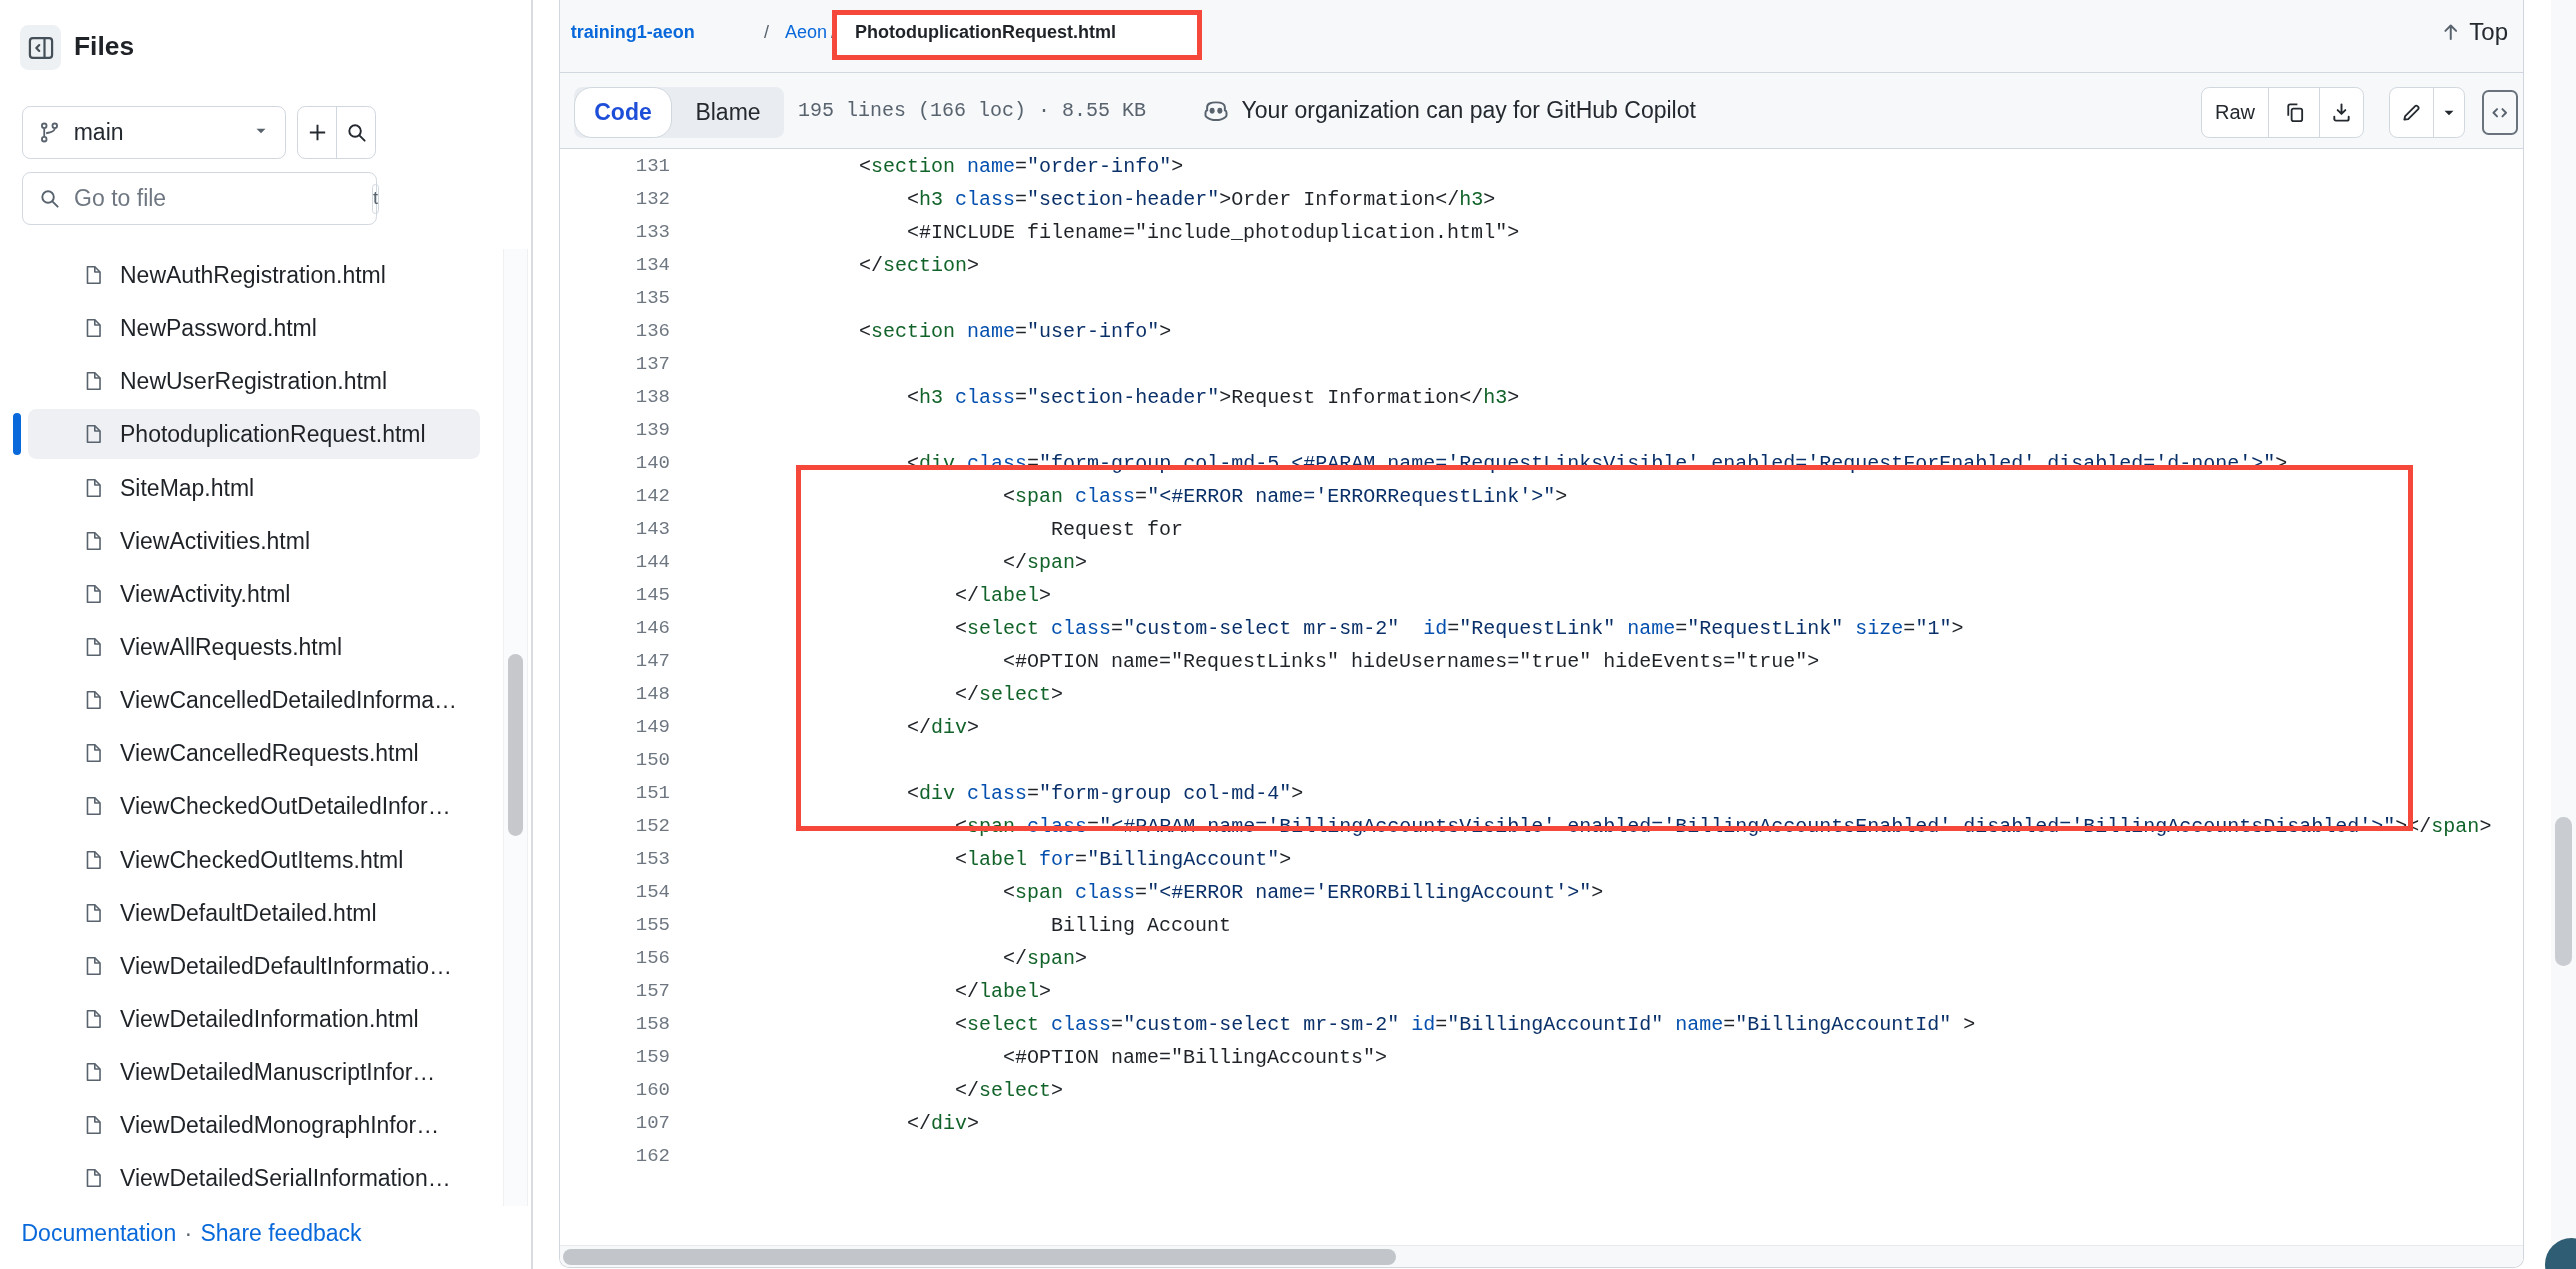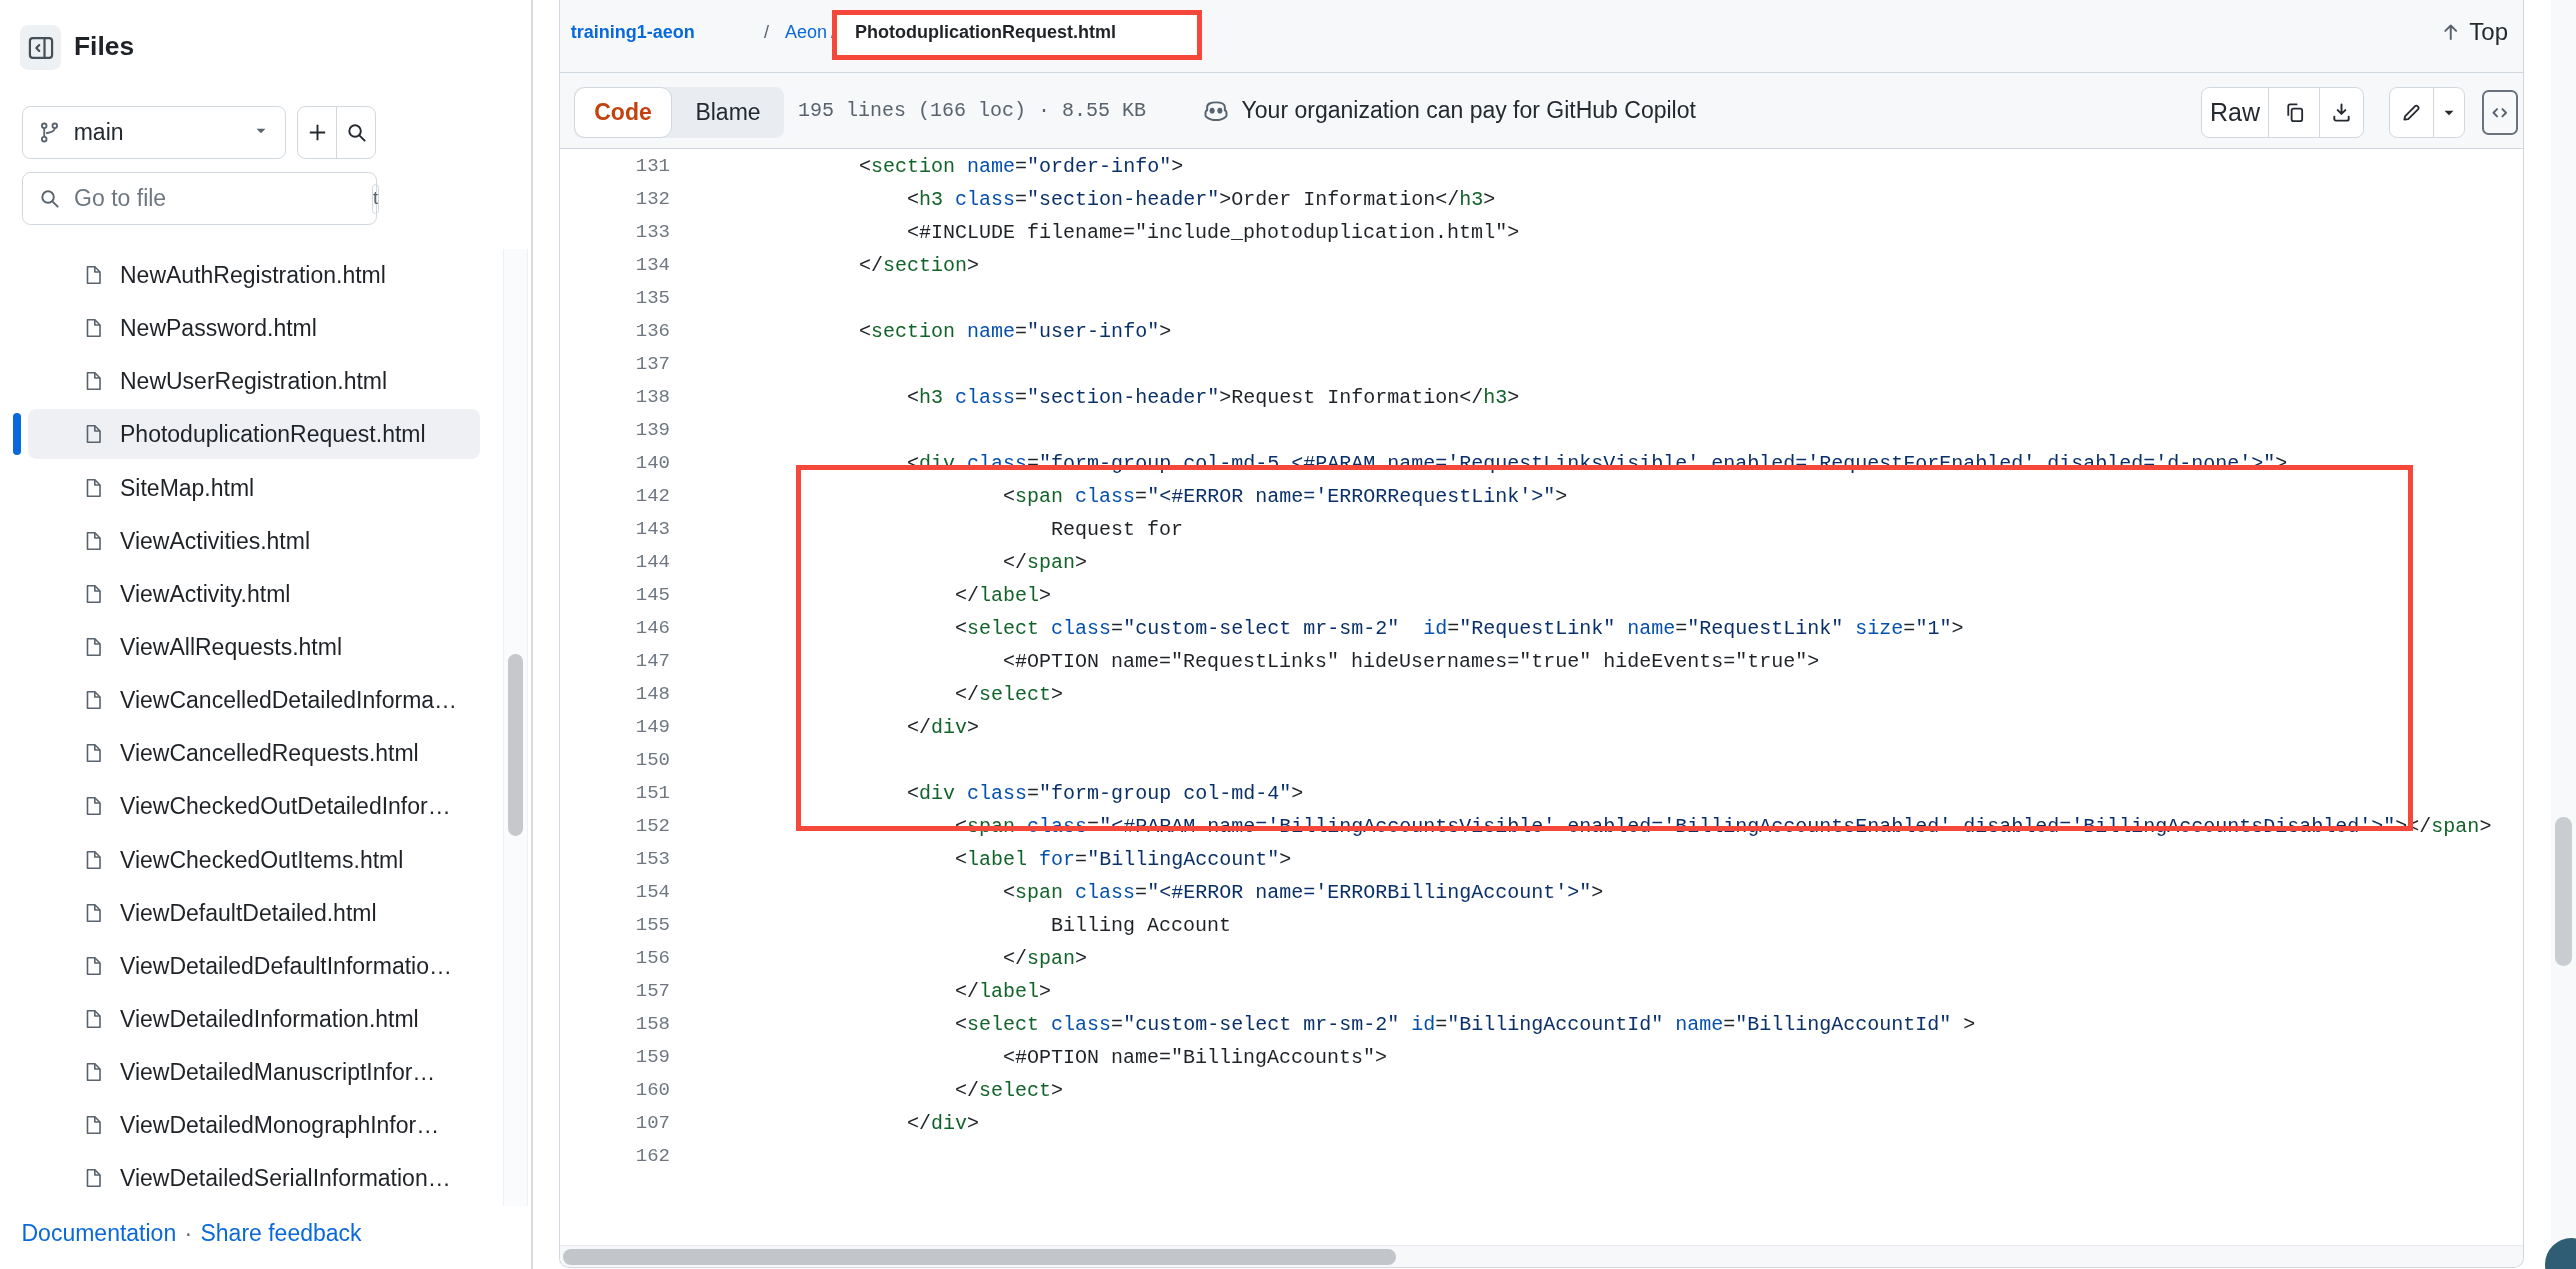"Code" #tab-code { border-radius: 11px -> 18px; color: #c2410c -> #1d4ed8 }
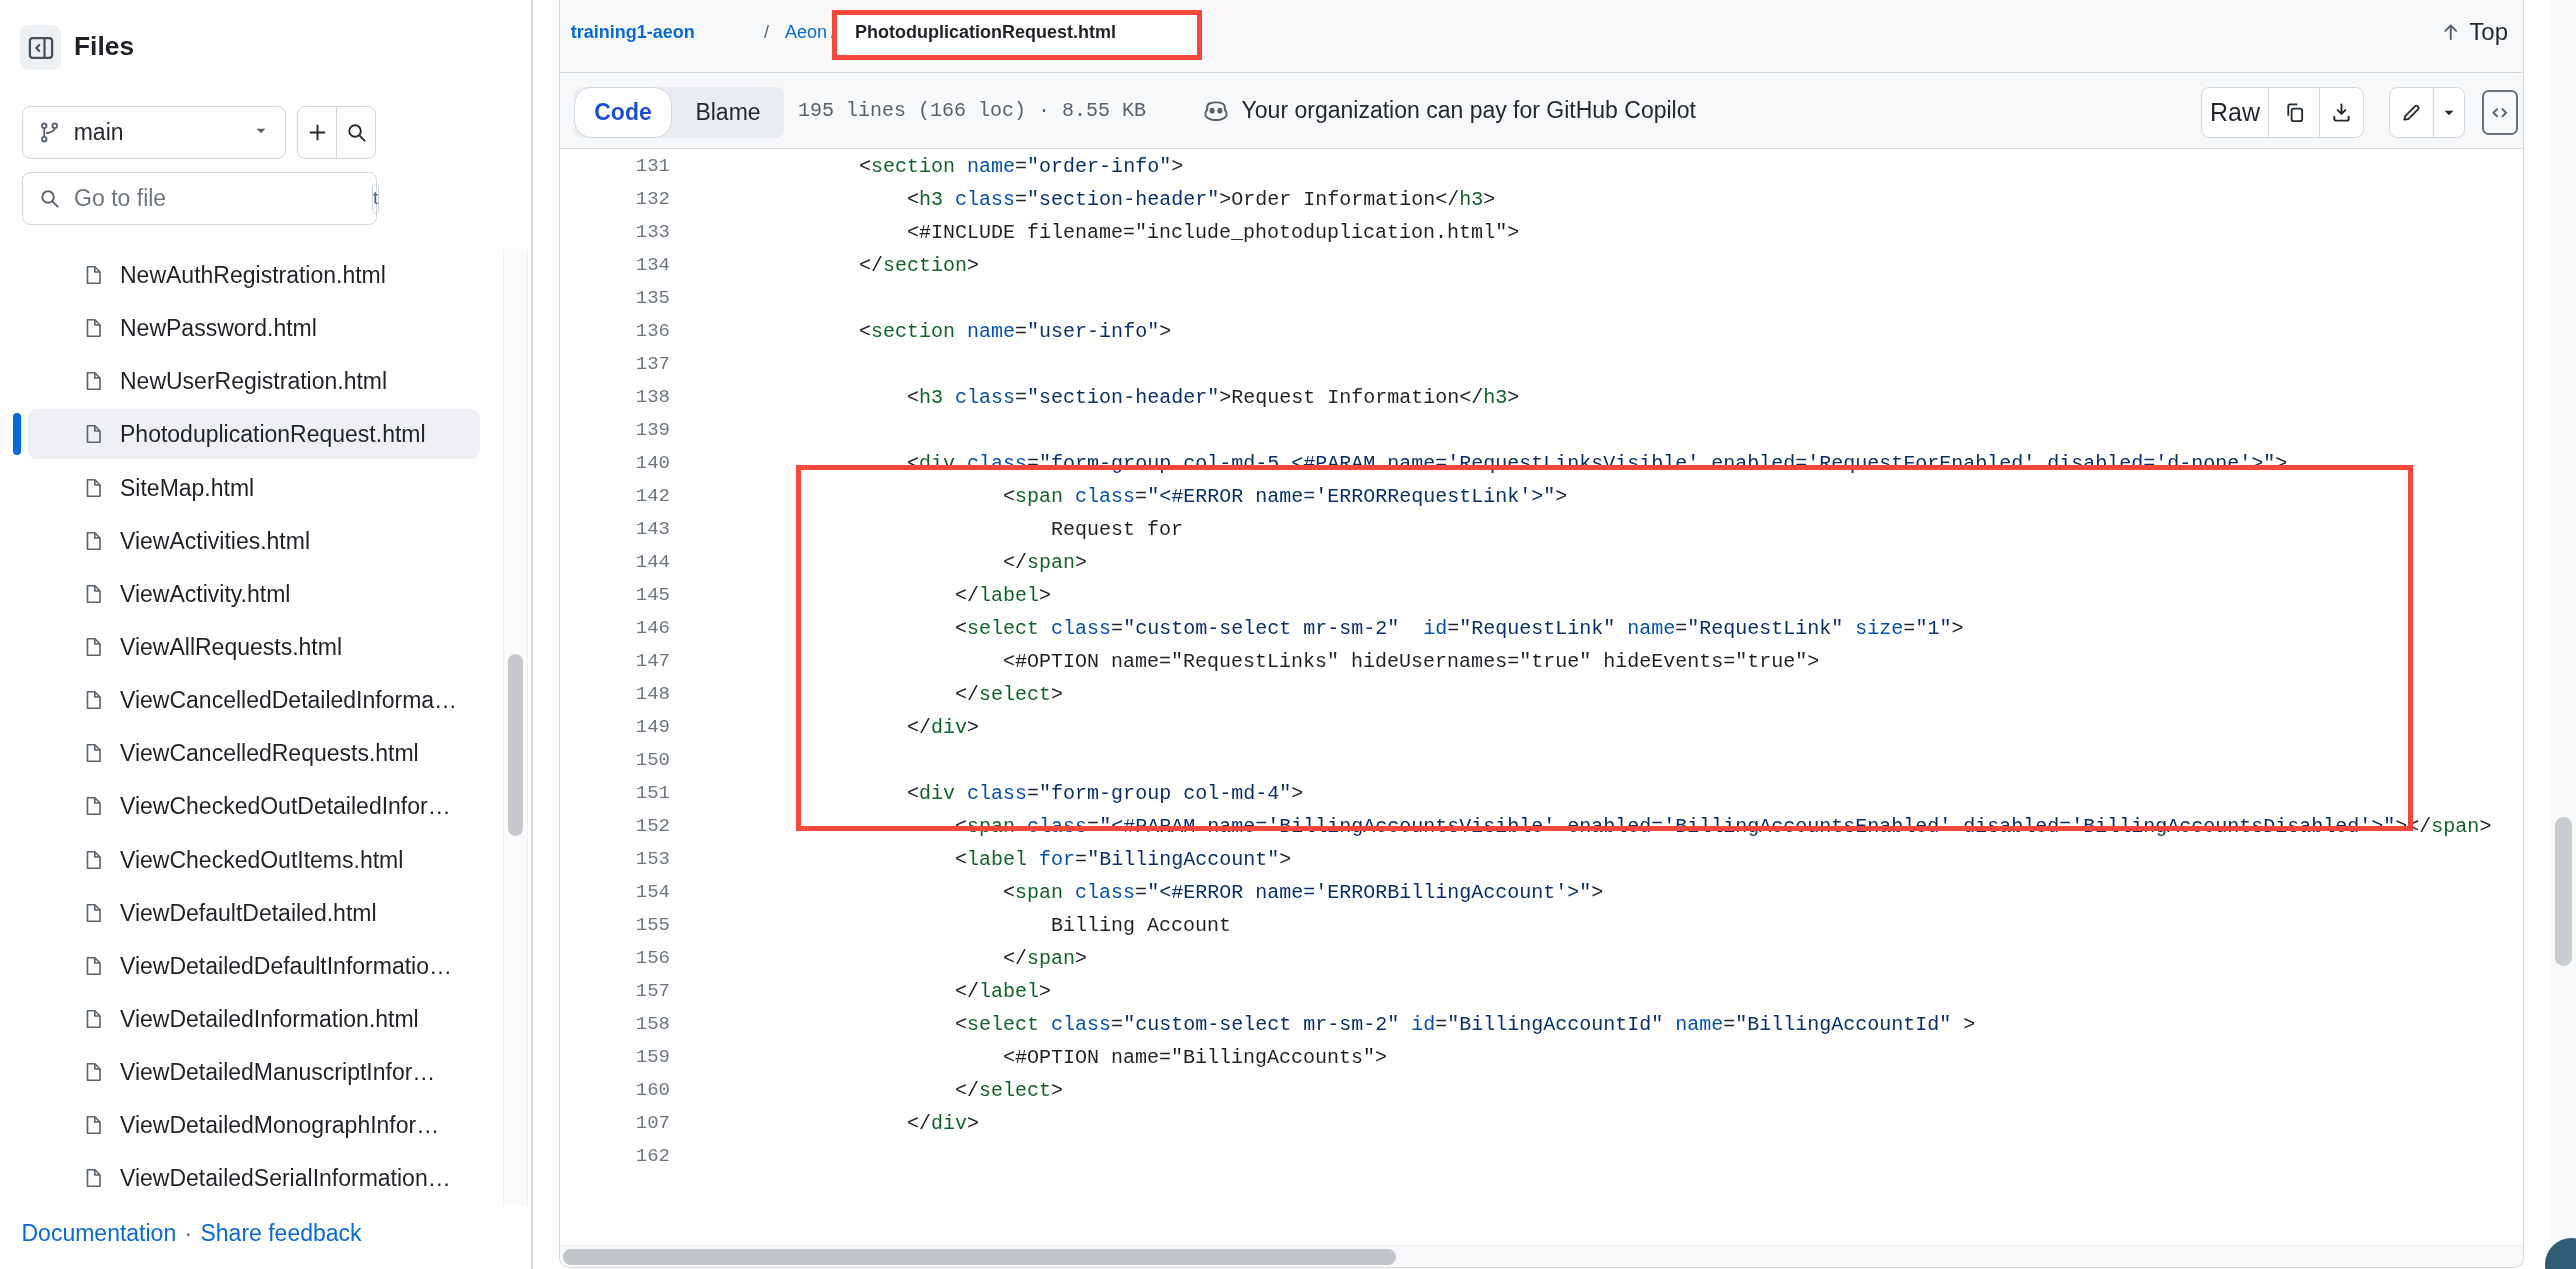"Raw" #raw-btn { font-size: 25px -> 20px }
